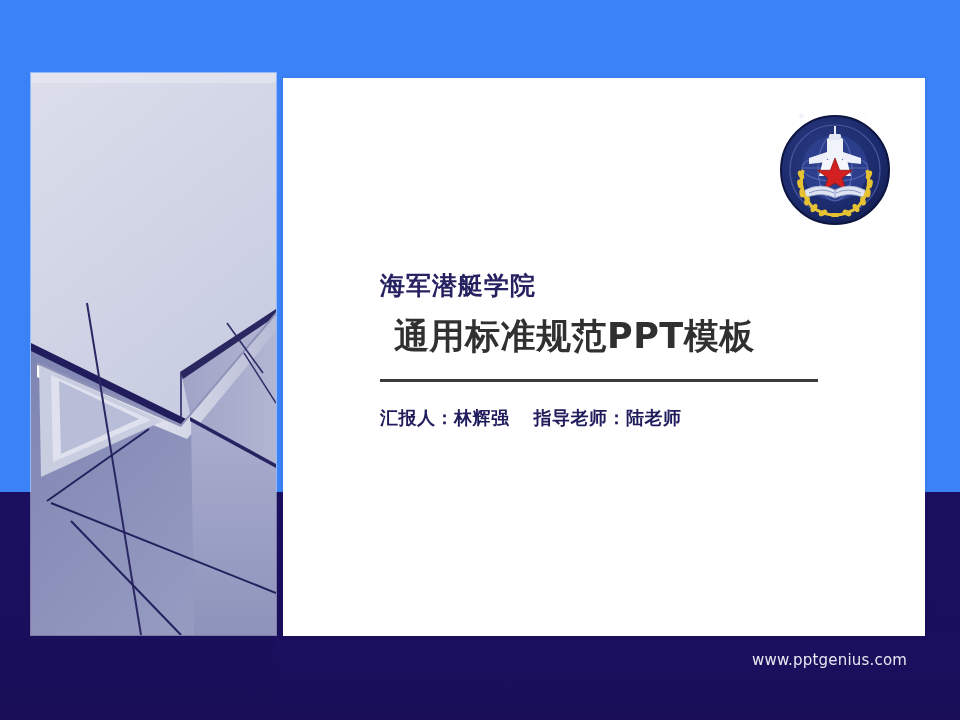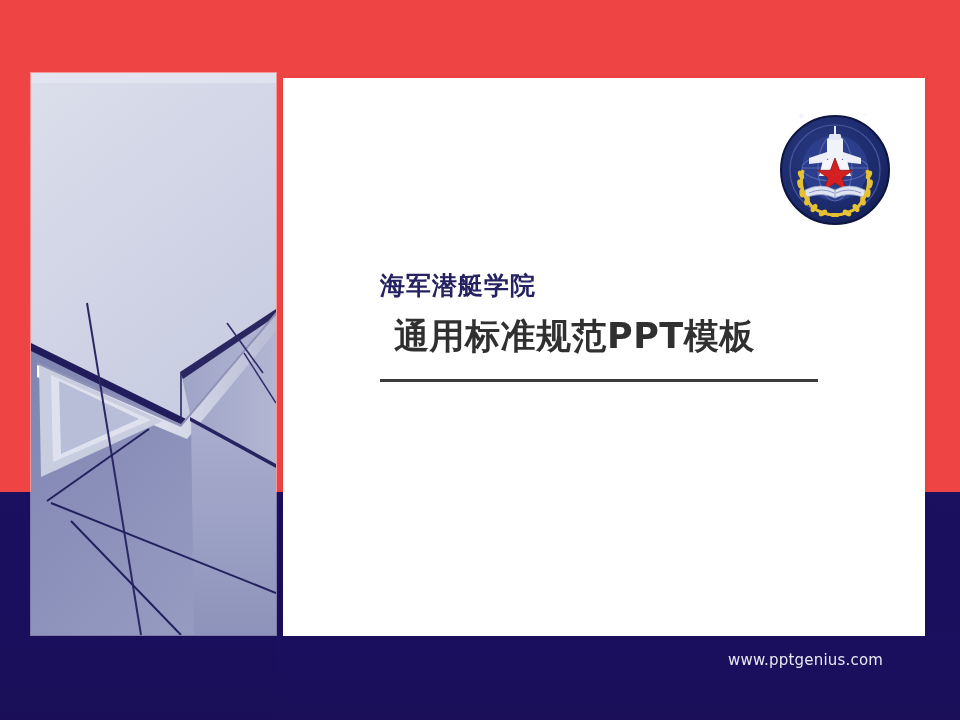"海军潜艇学院" #slide { background: #ef4444 -> #3b82f6 }
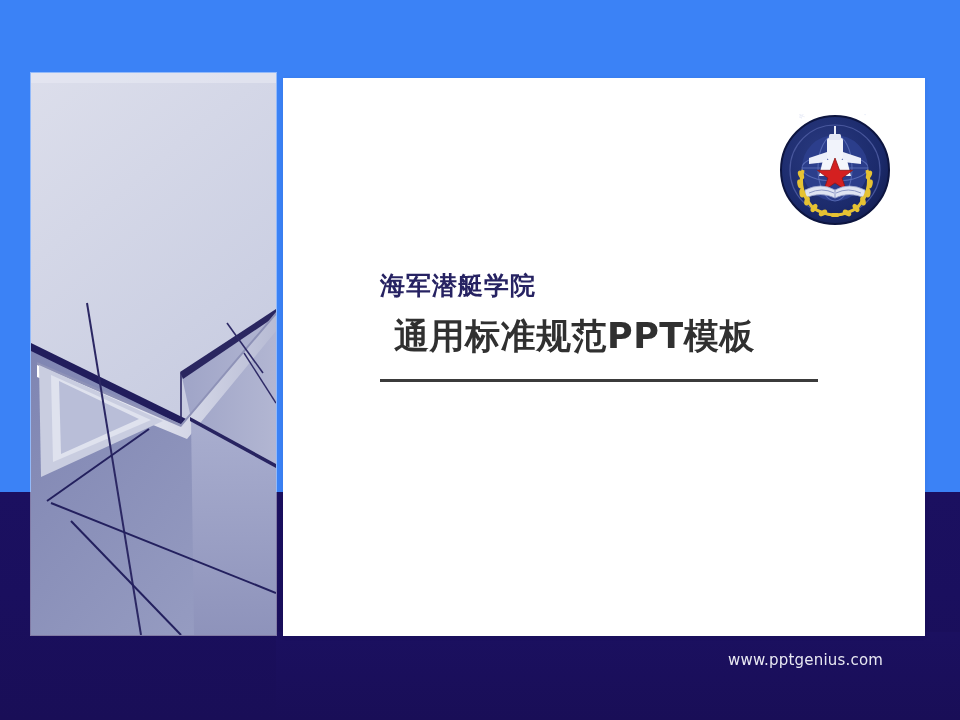"汇报人：林辉强 指导老师：陆老师" div.credits { html: none -> <div> <span>汇报人：林辉强</span><span></span><span>指导老师：陆老师</span> </div> }
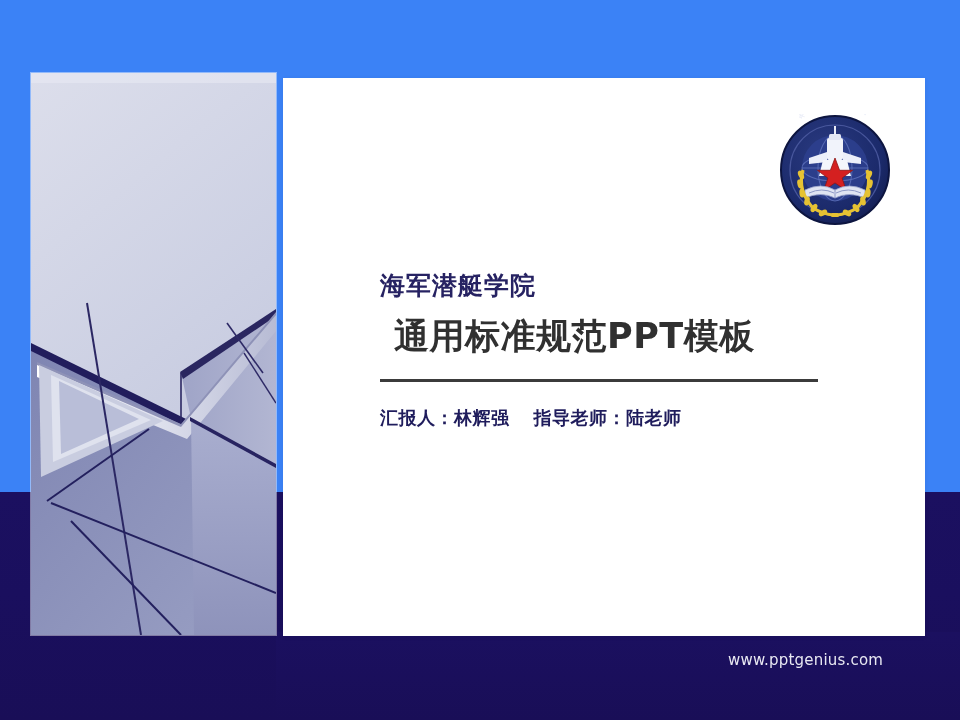"www.pptgenius.com" .footer-url { left: 728px -> 752px }
